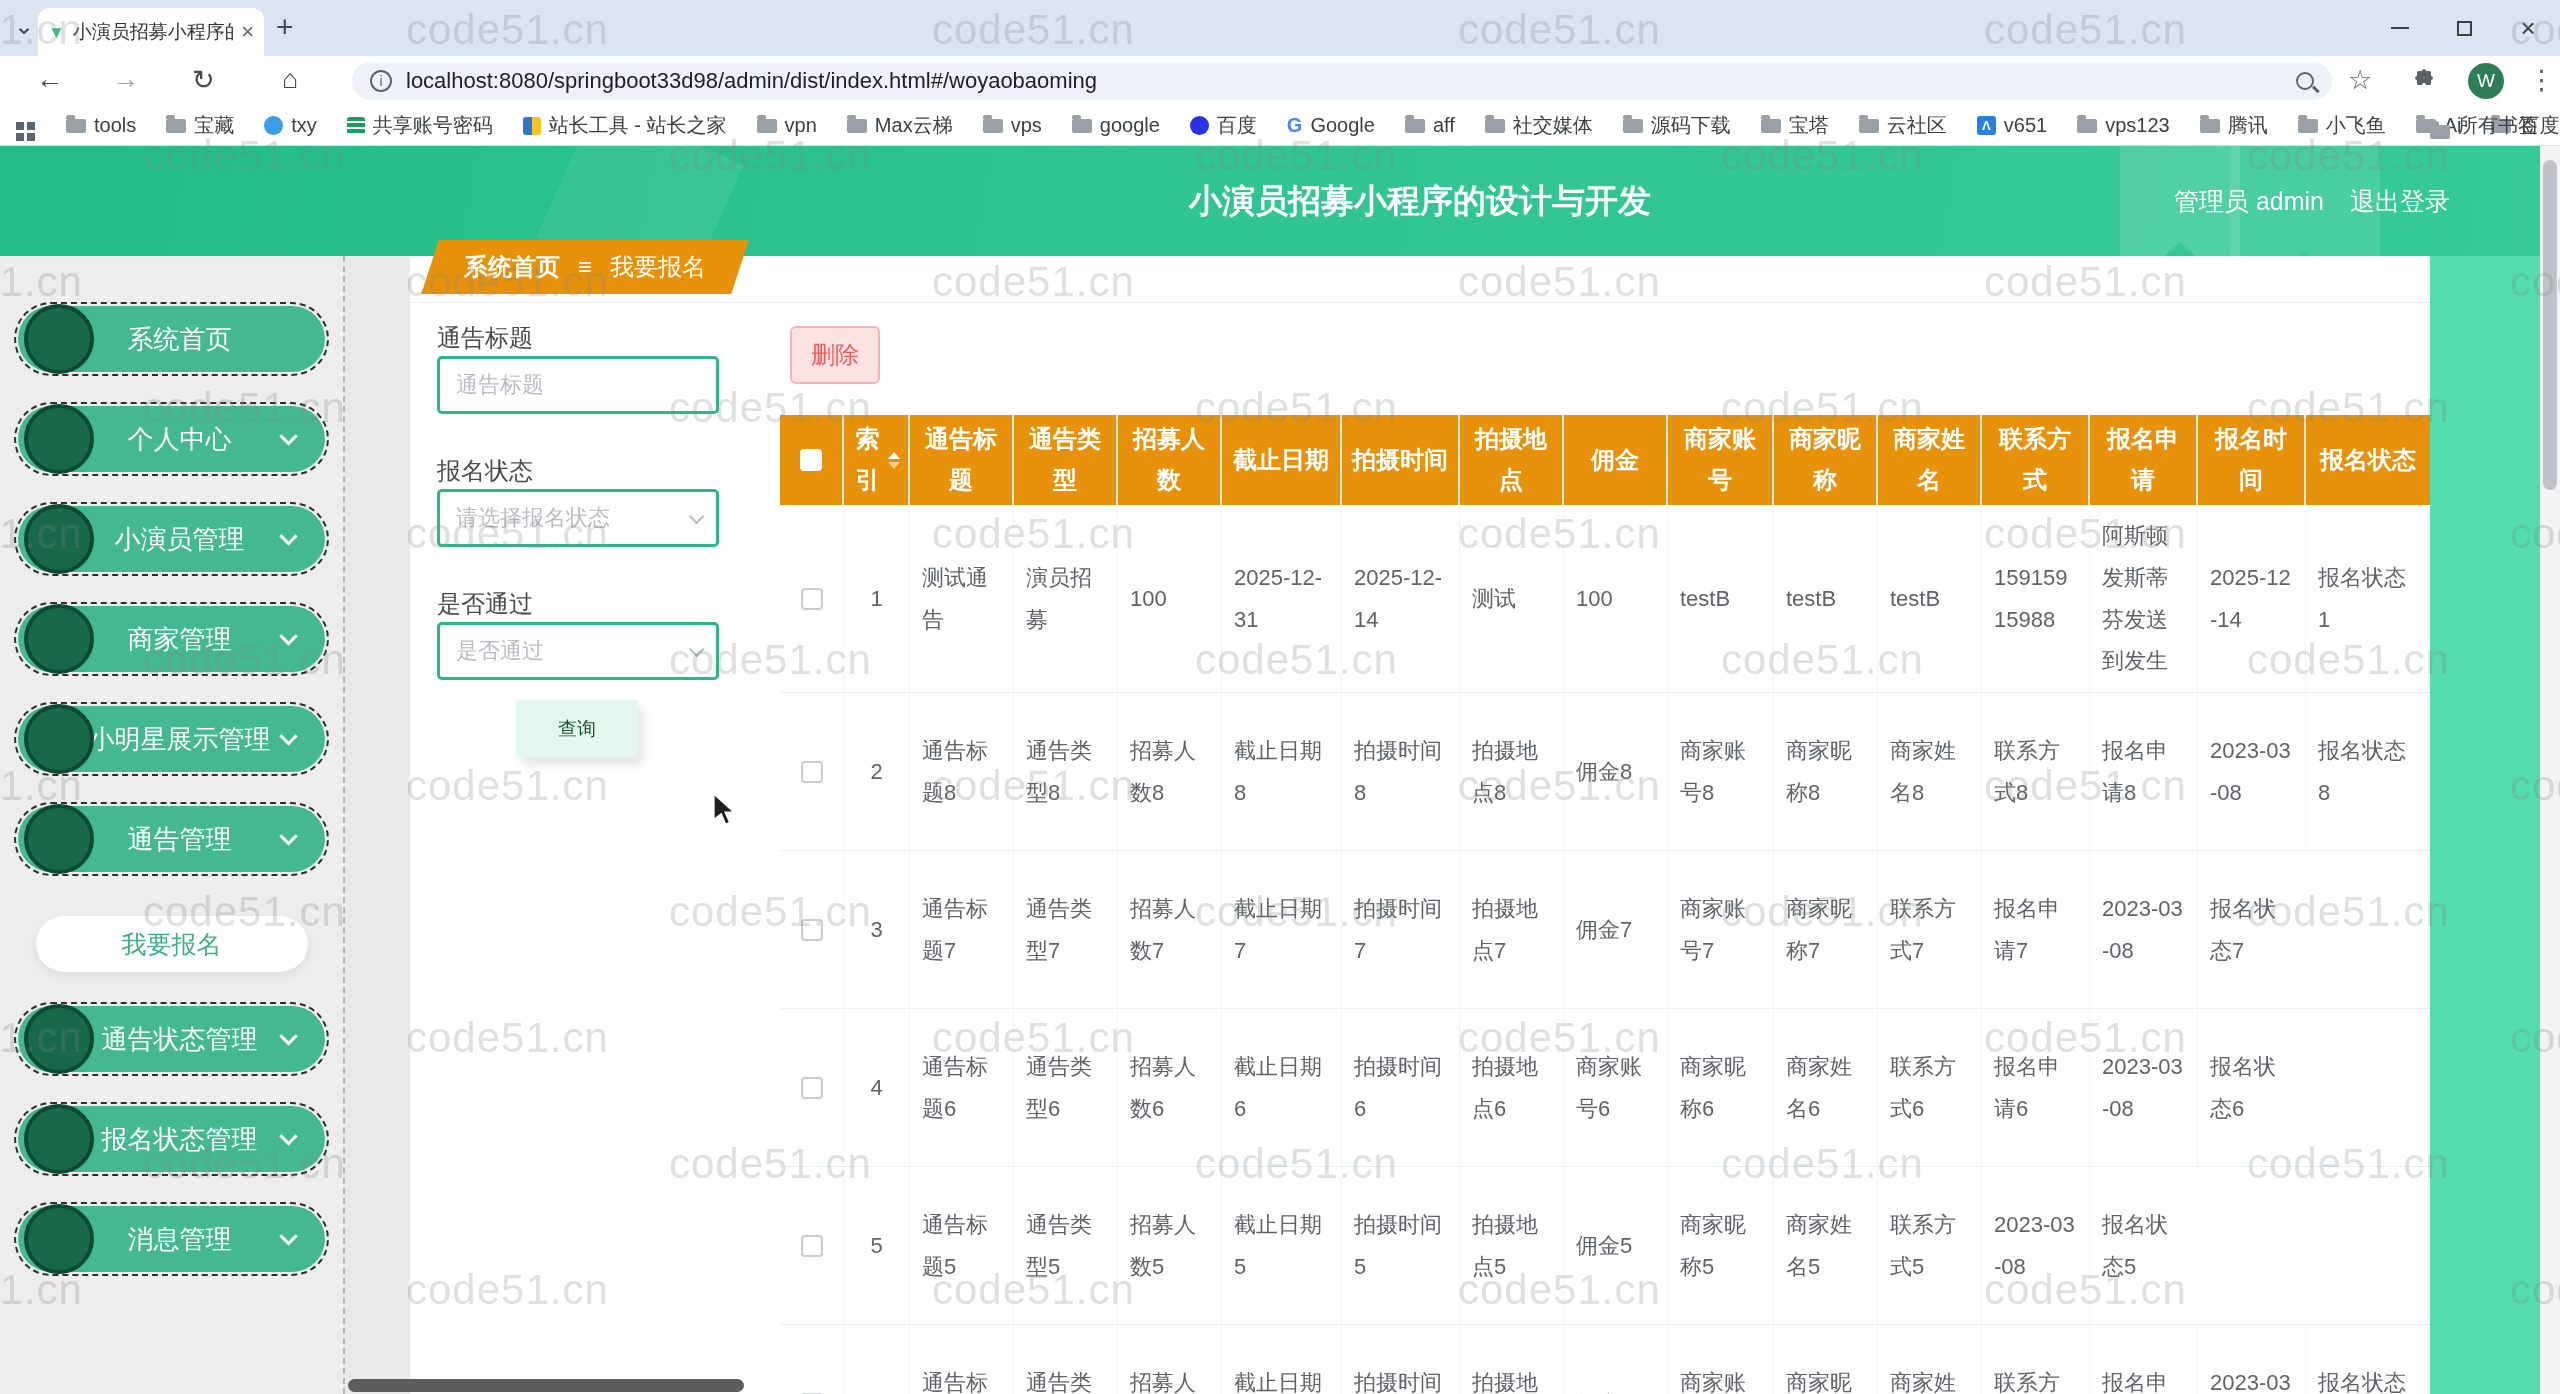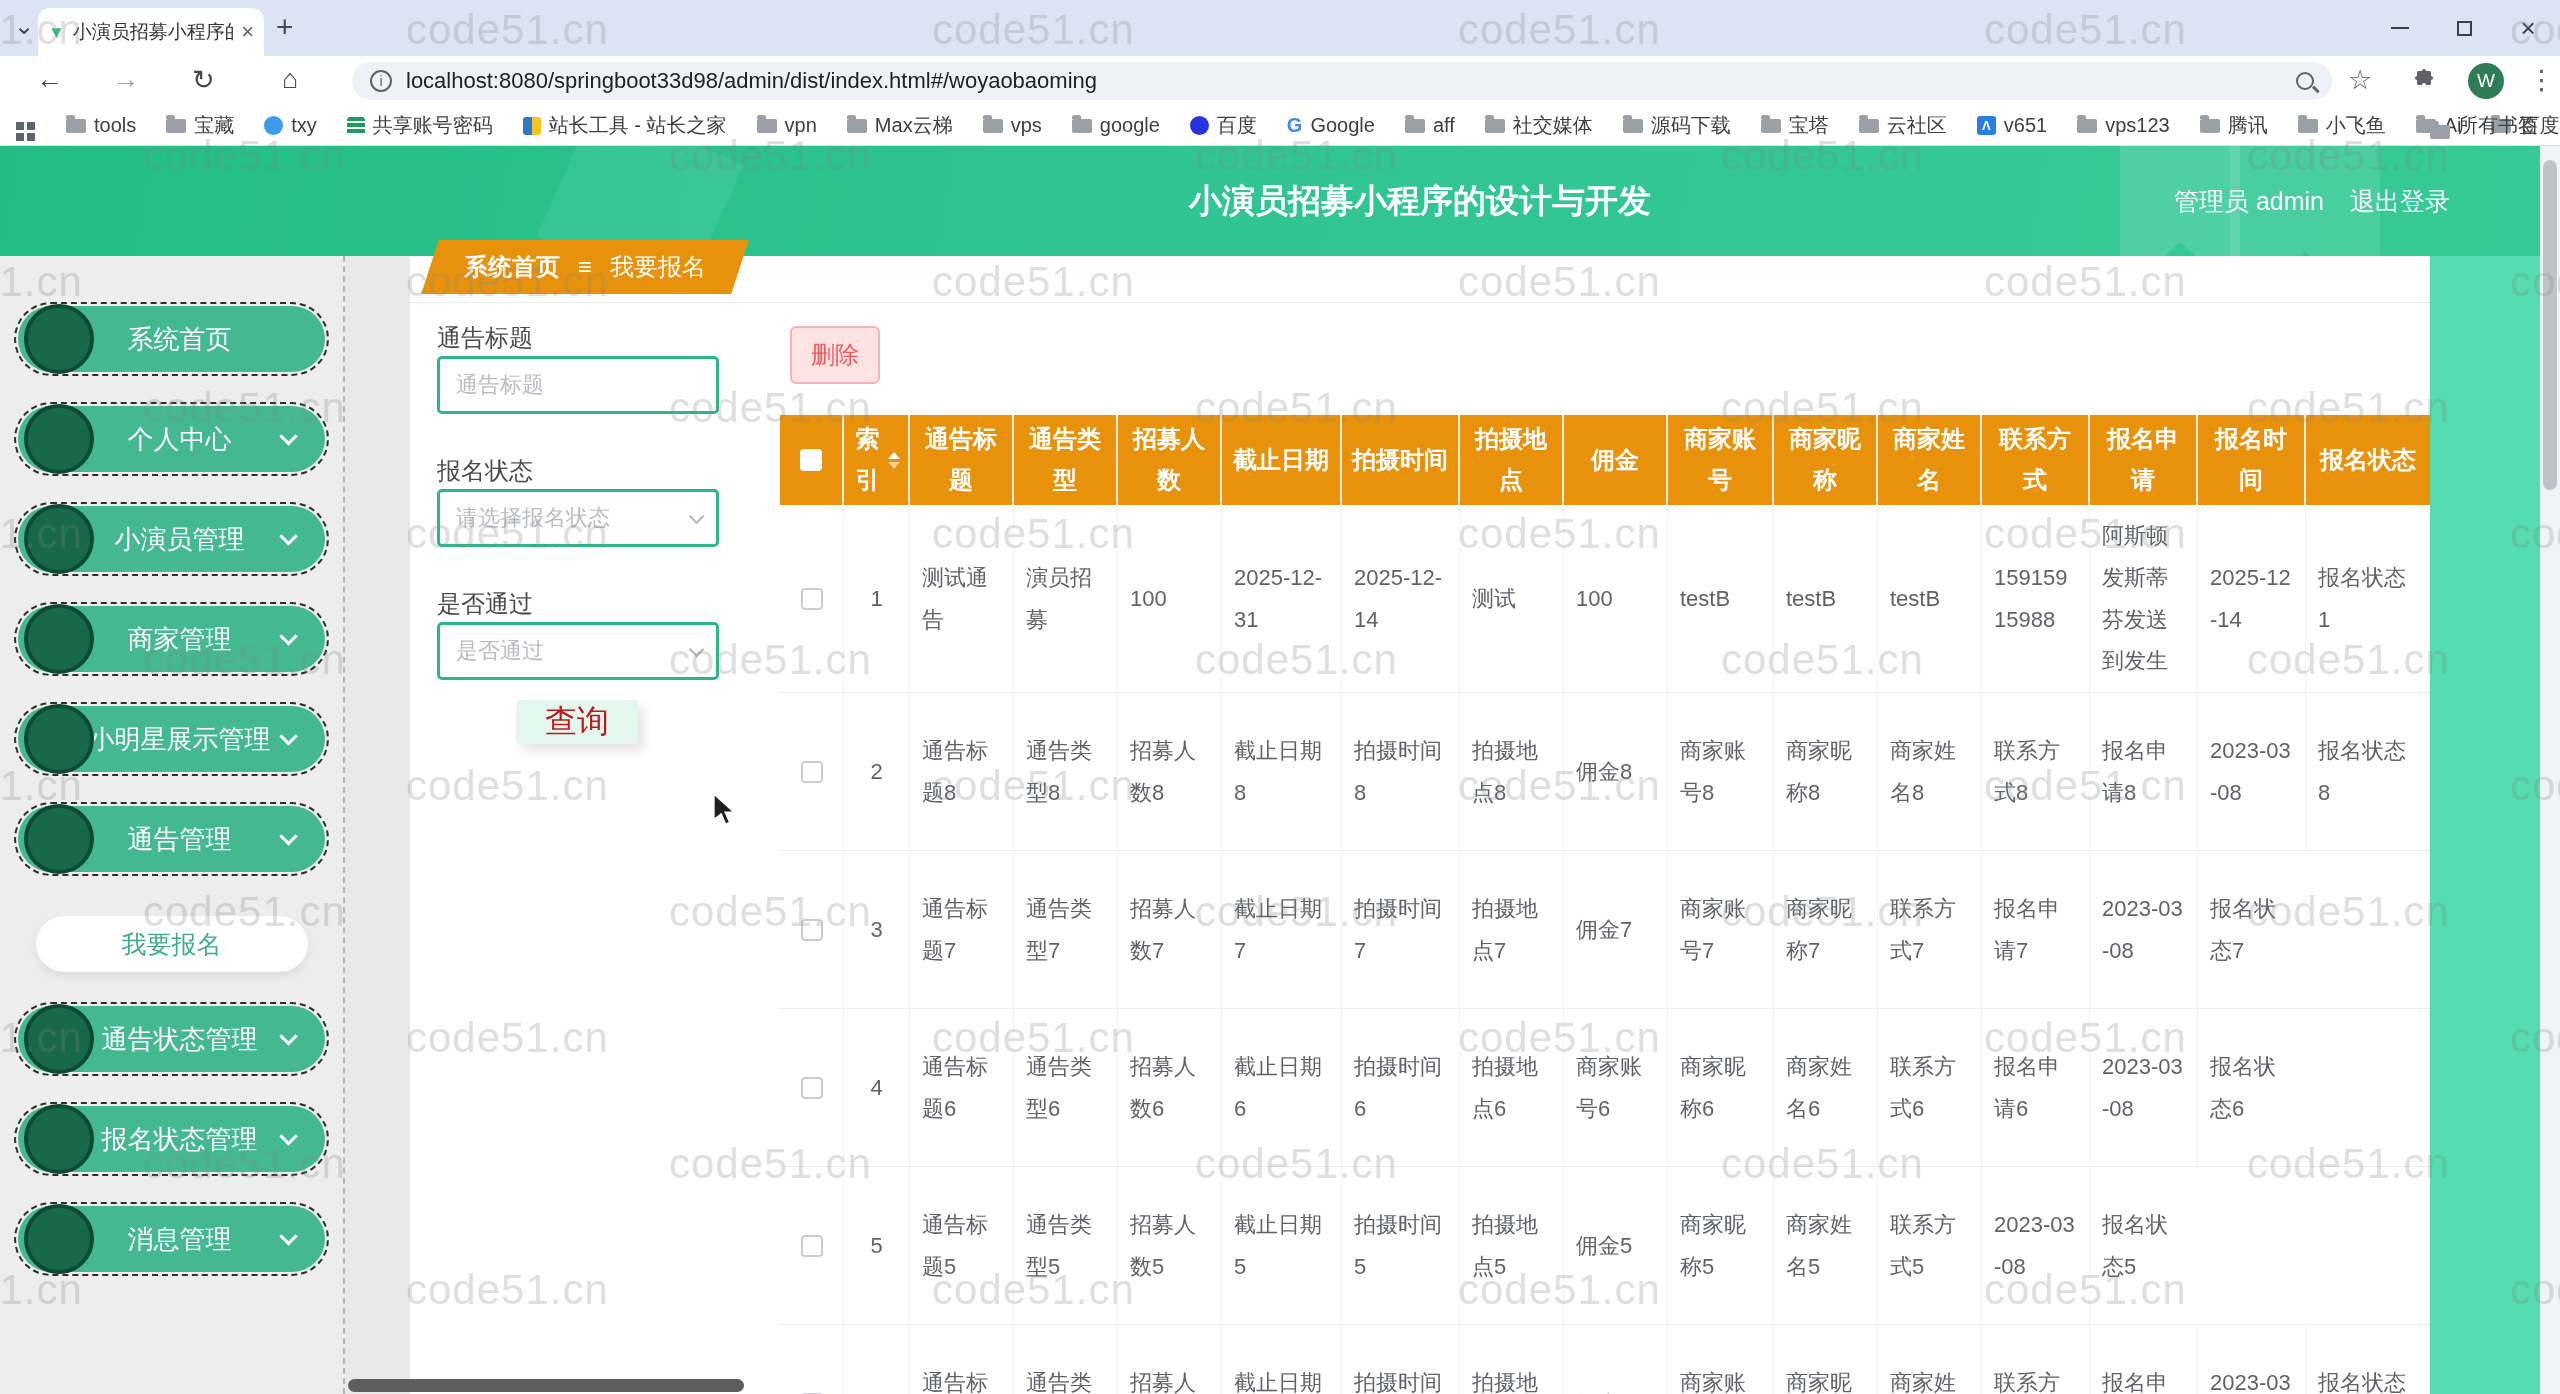"查询" .search-btn { color: #b91c1c -> #14532d; font-size: 32px -> 19px; height: 44px -> 58px }
